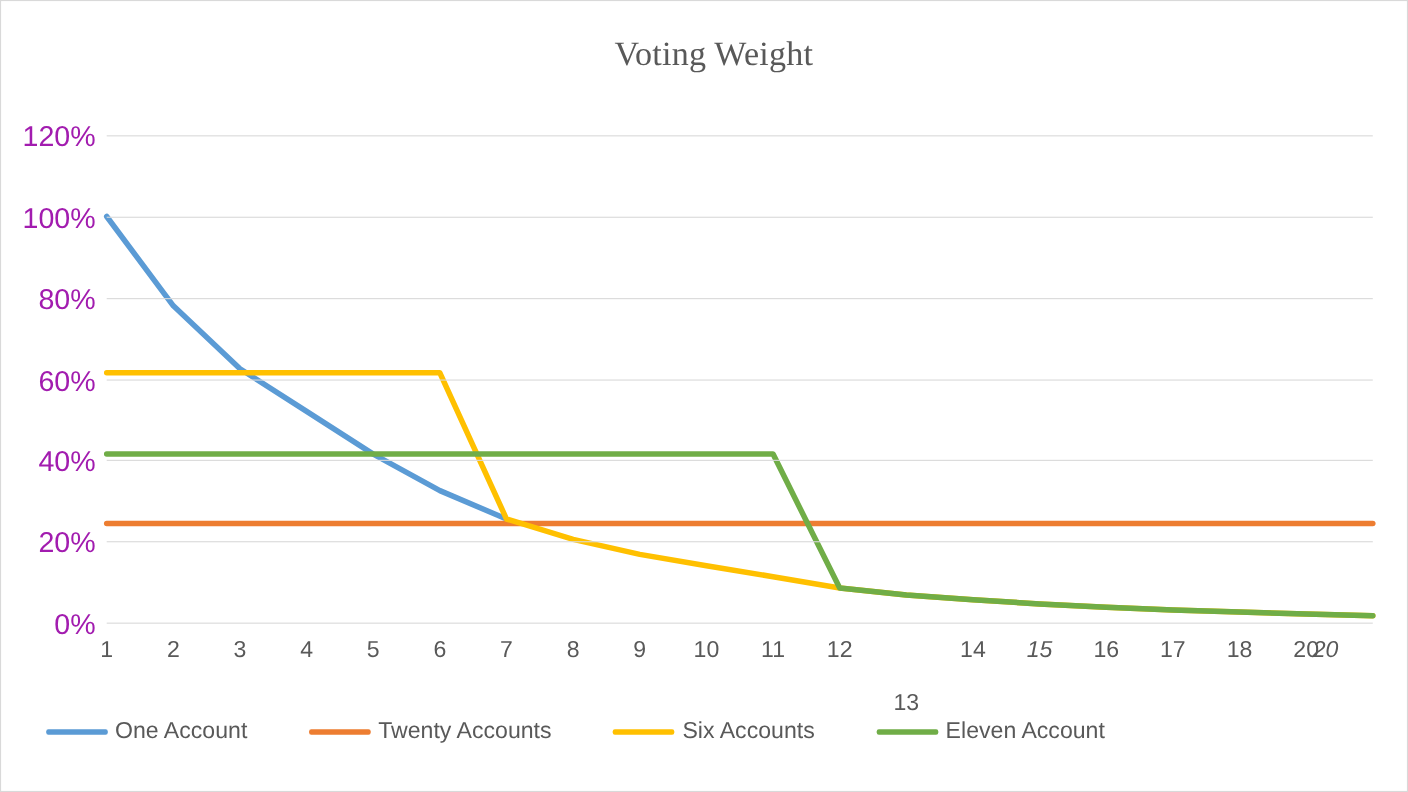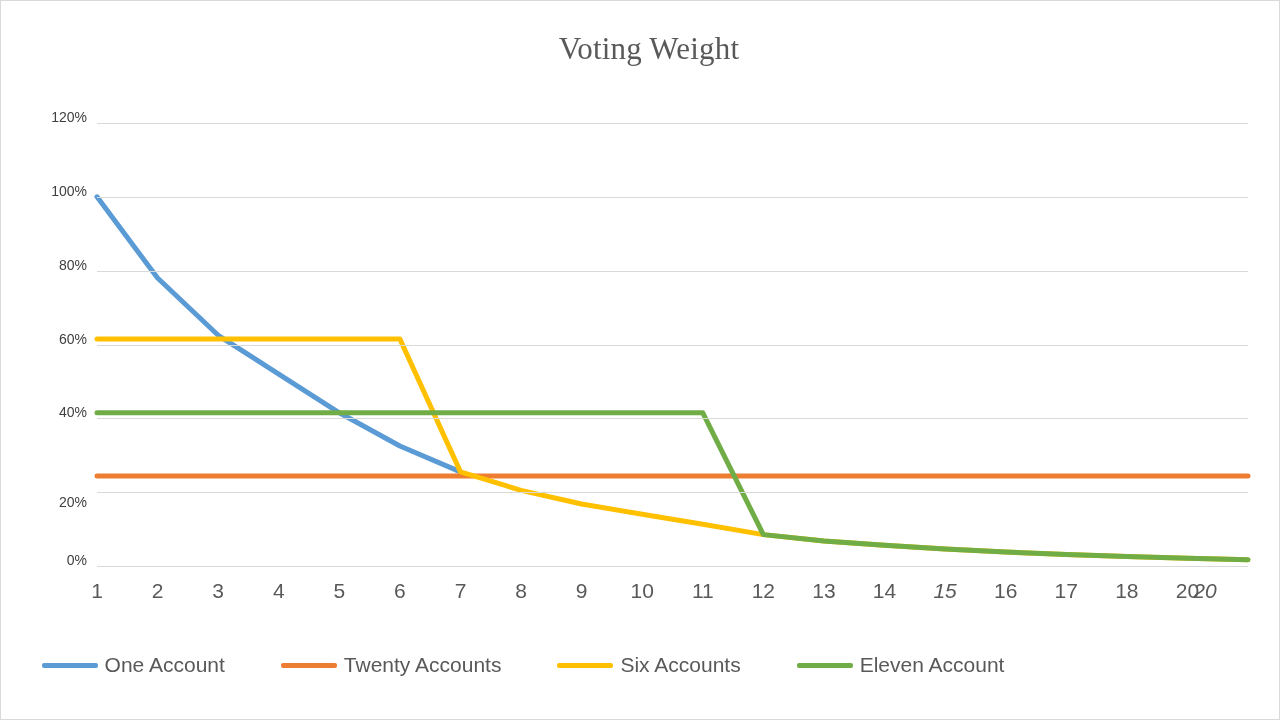"120%" .ytick-label { color: #404040 -> #a21caf; font-size: 14px -> 26px }
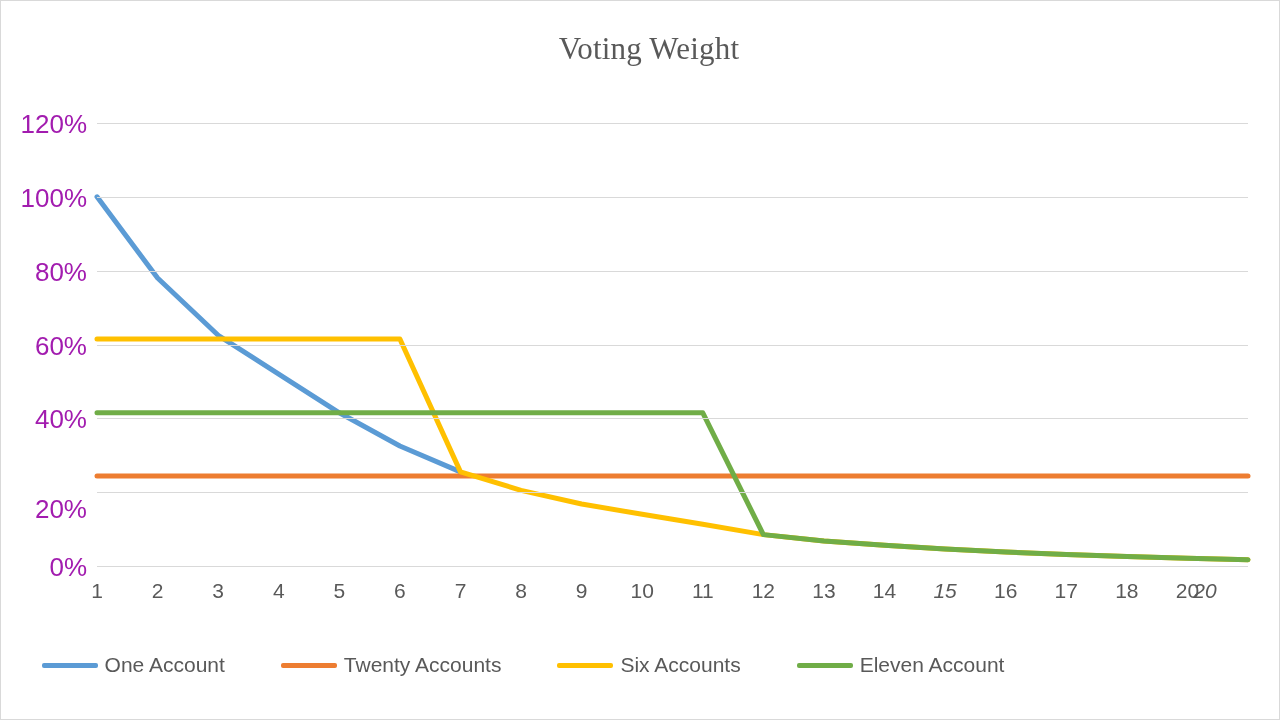"20%" div.ytick-label { margin-top: 16px -> none }
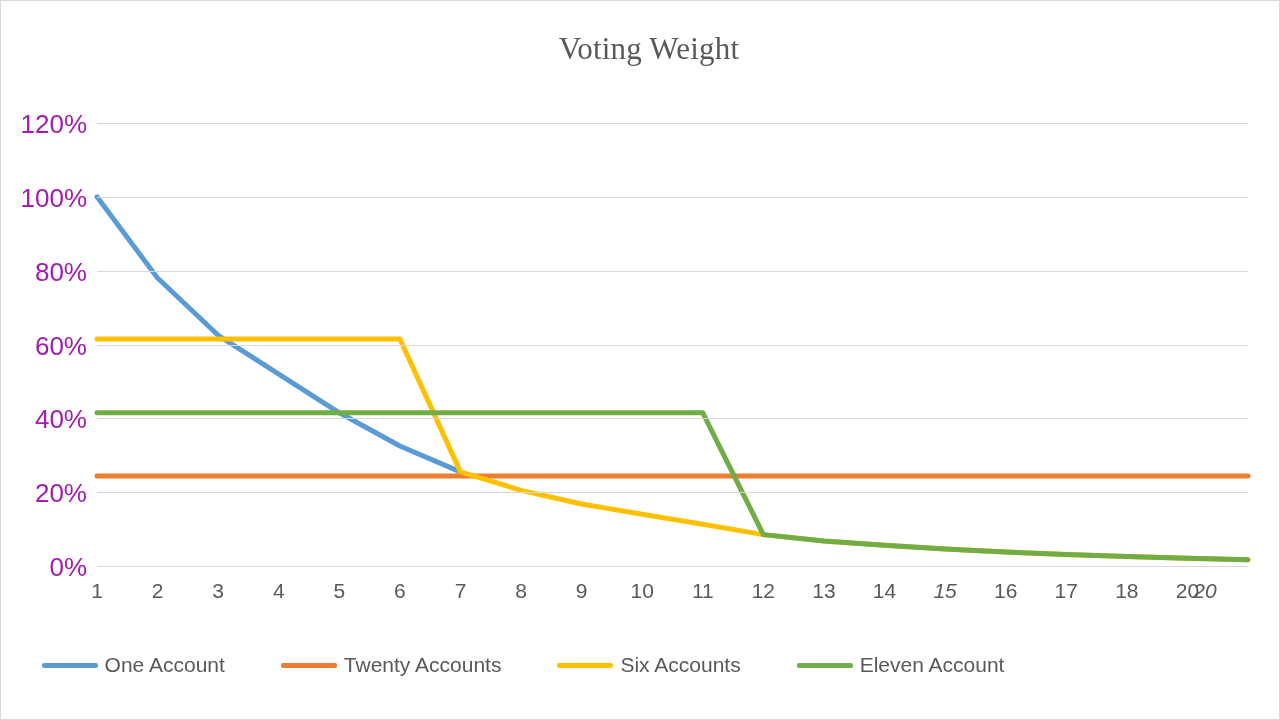"13" div.xtick-label { margin-top: none -> 48px }
